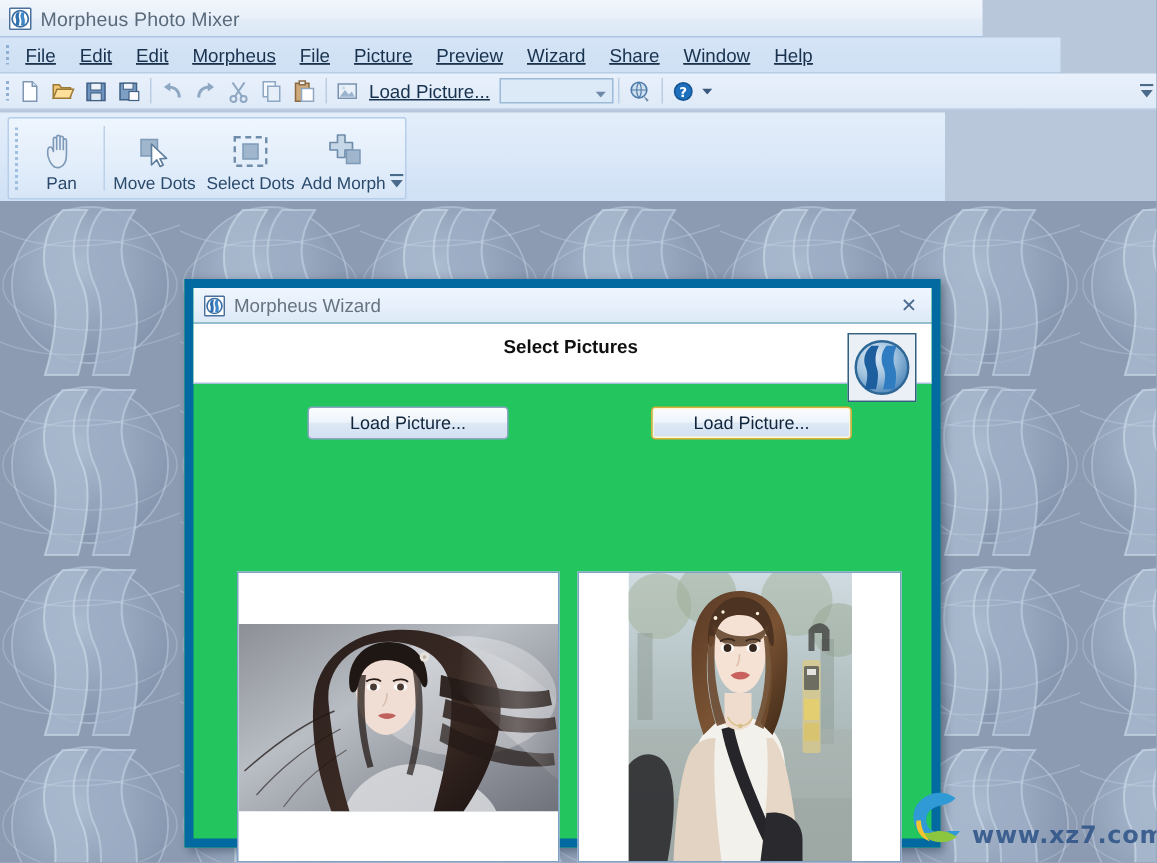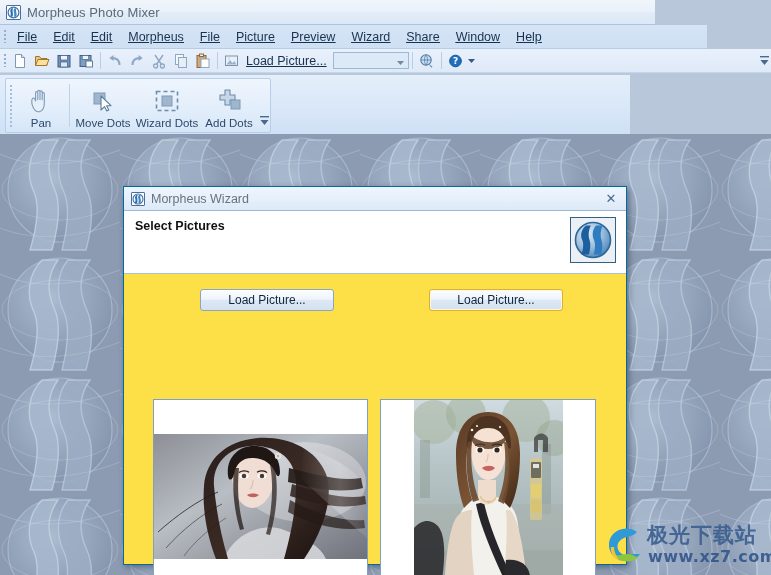"Wizard Dots" span.cap { text: Wizard -> Select }
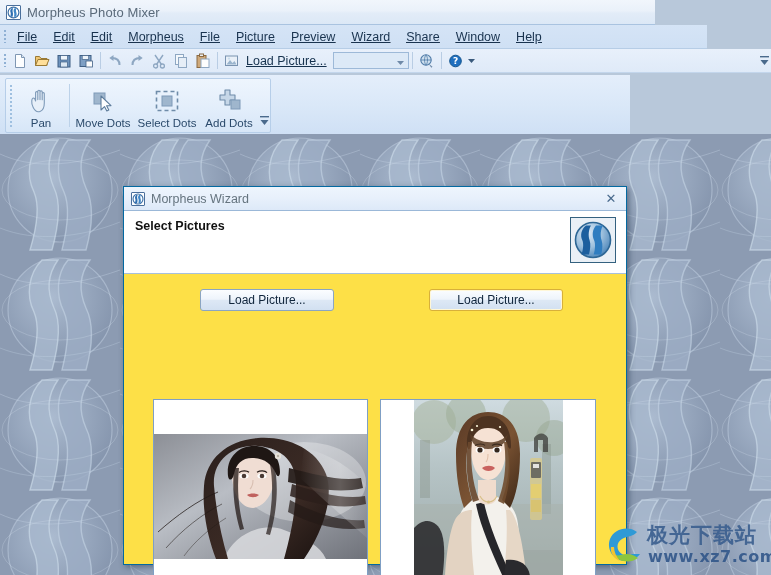"Add Dots" span.cap { text: Dots -> Morph }
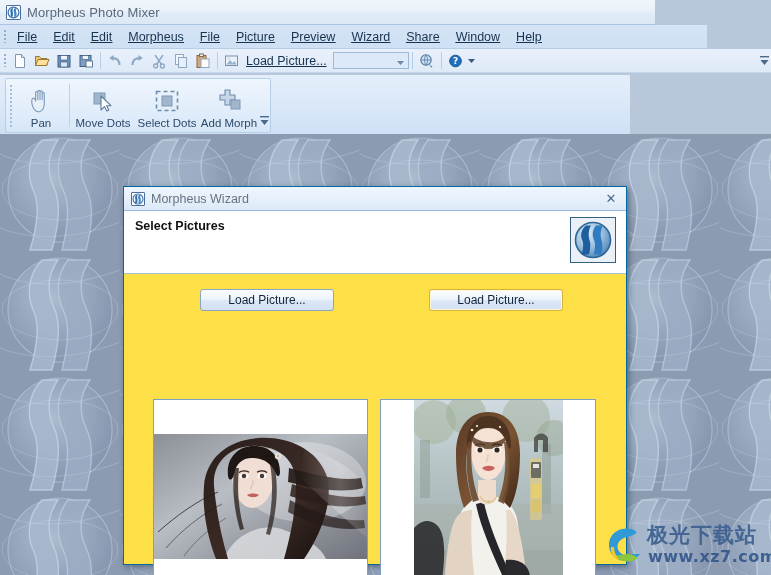"Morpheus Wizard" .dialog { background: #fde047 -> #22c55e; border: 1px solid #0369a1 -> 6px solid #0369a1 }
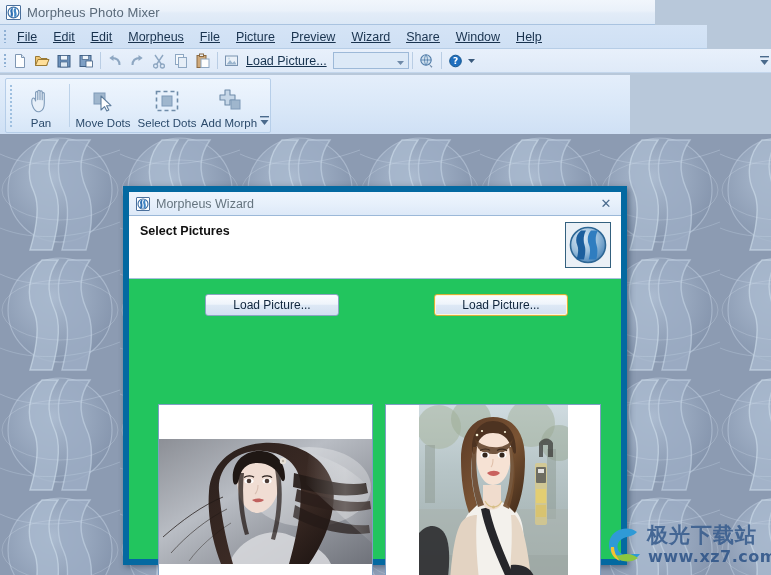"Select Pictures" .dlg-header { height: 63px -> 40px; text-align: none -> center }
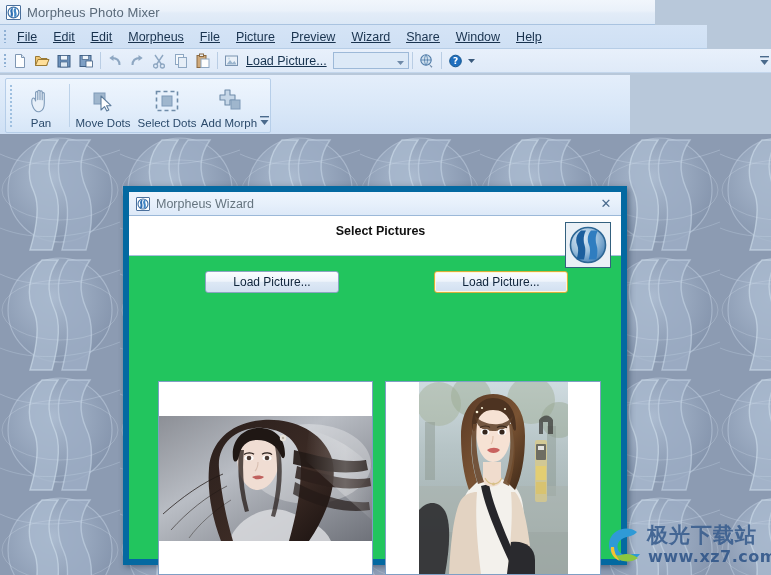"极光下载站" span.wm-text1 { html: <span>极光下载站</span> -> none }
